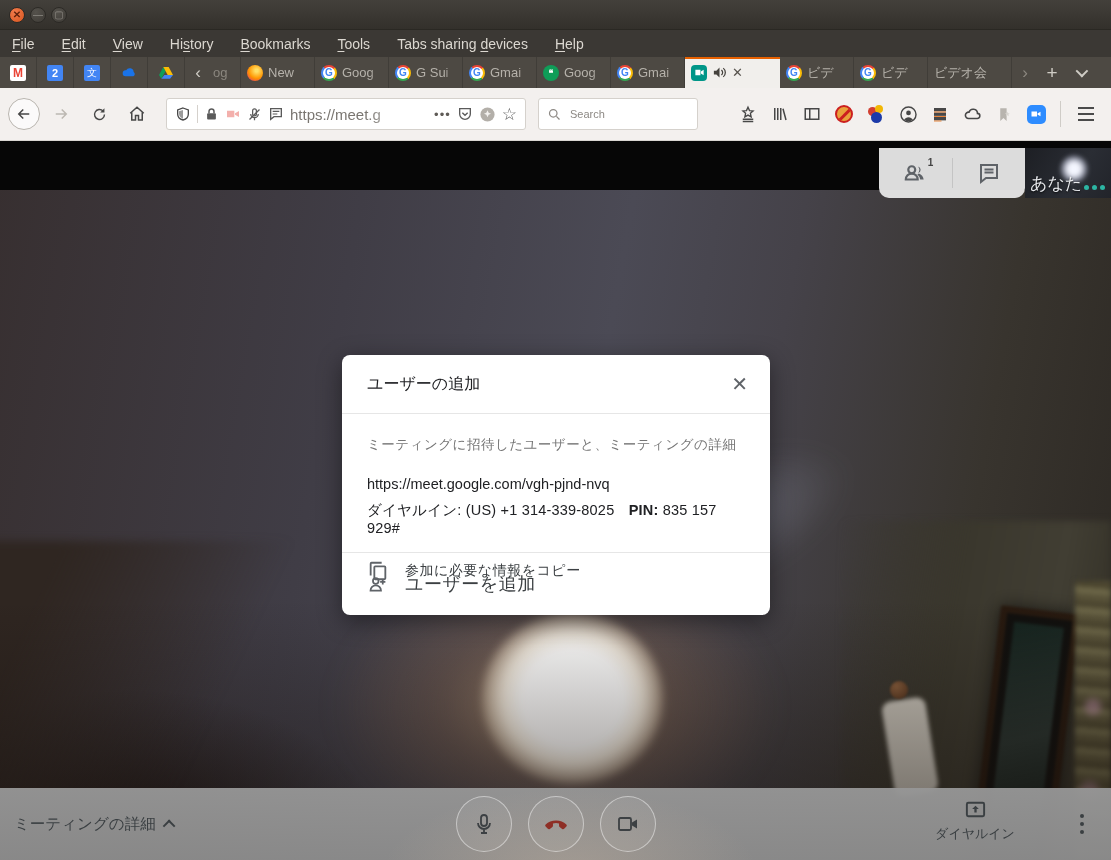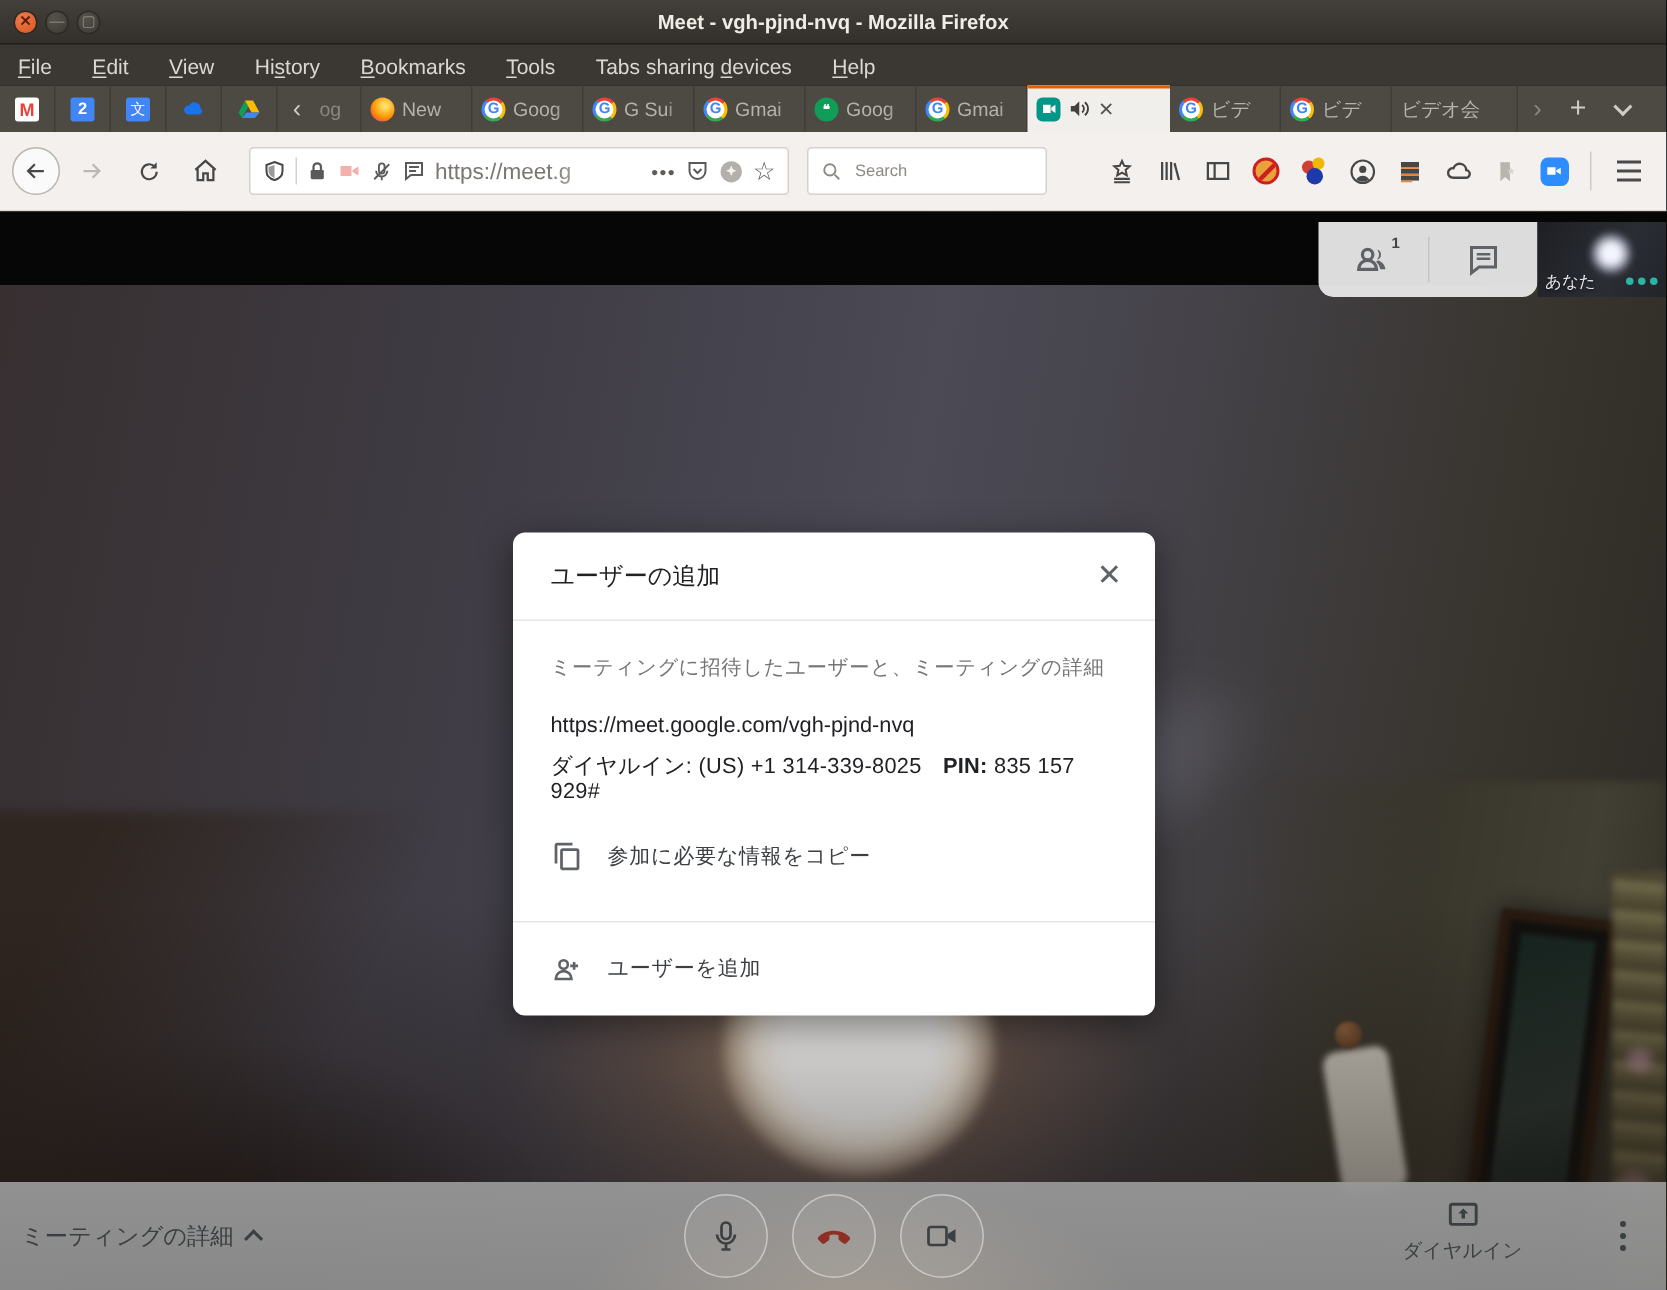"Meet - vgh-pjnd-nvq - Mozilla" div.title { html: <div>Meet - vgh-pjnd-nvq - Mozilla Firefox</div> -> none }
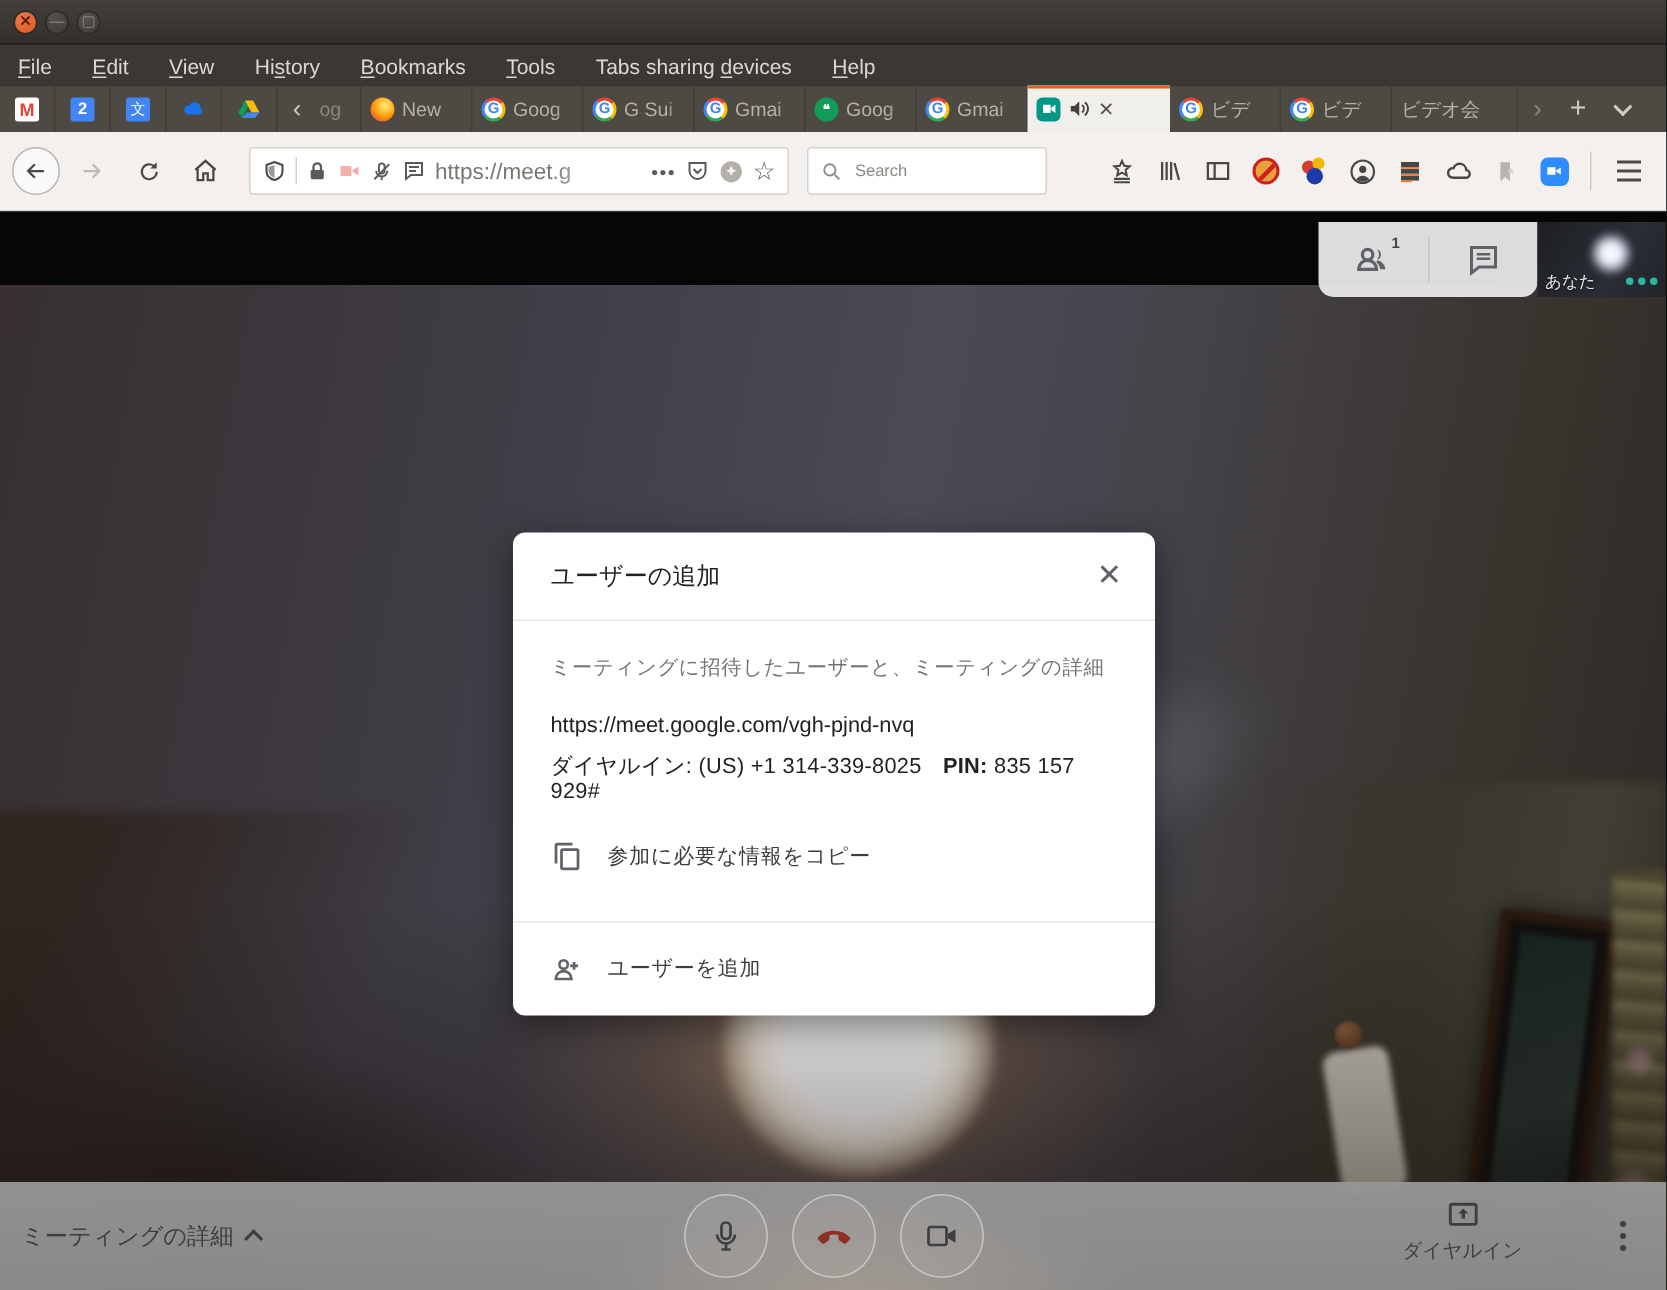"あなた" .self-label { font-size: 11px -> 17px }
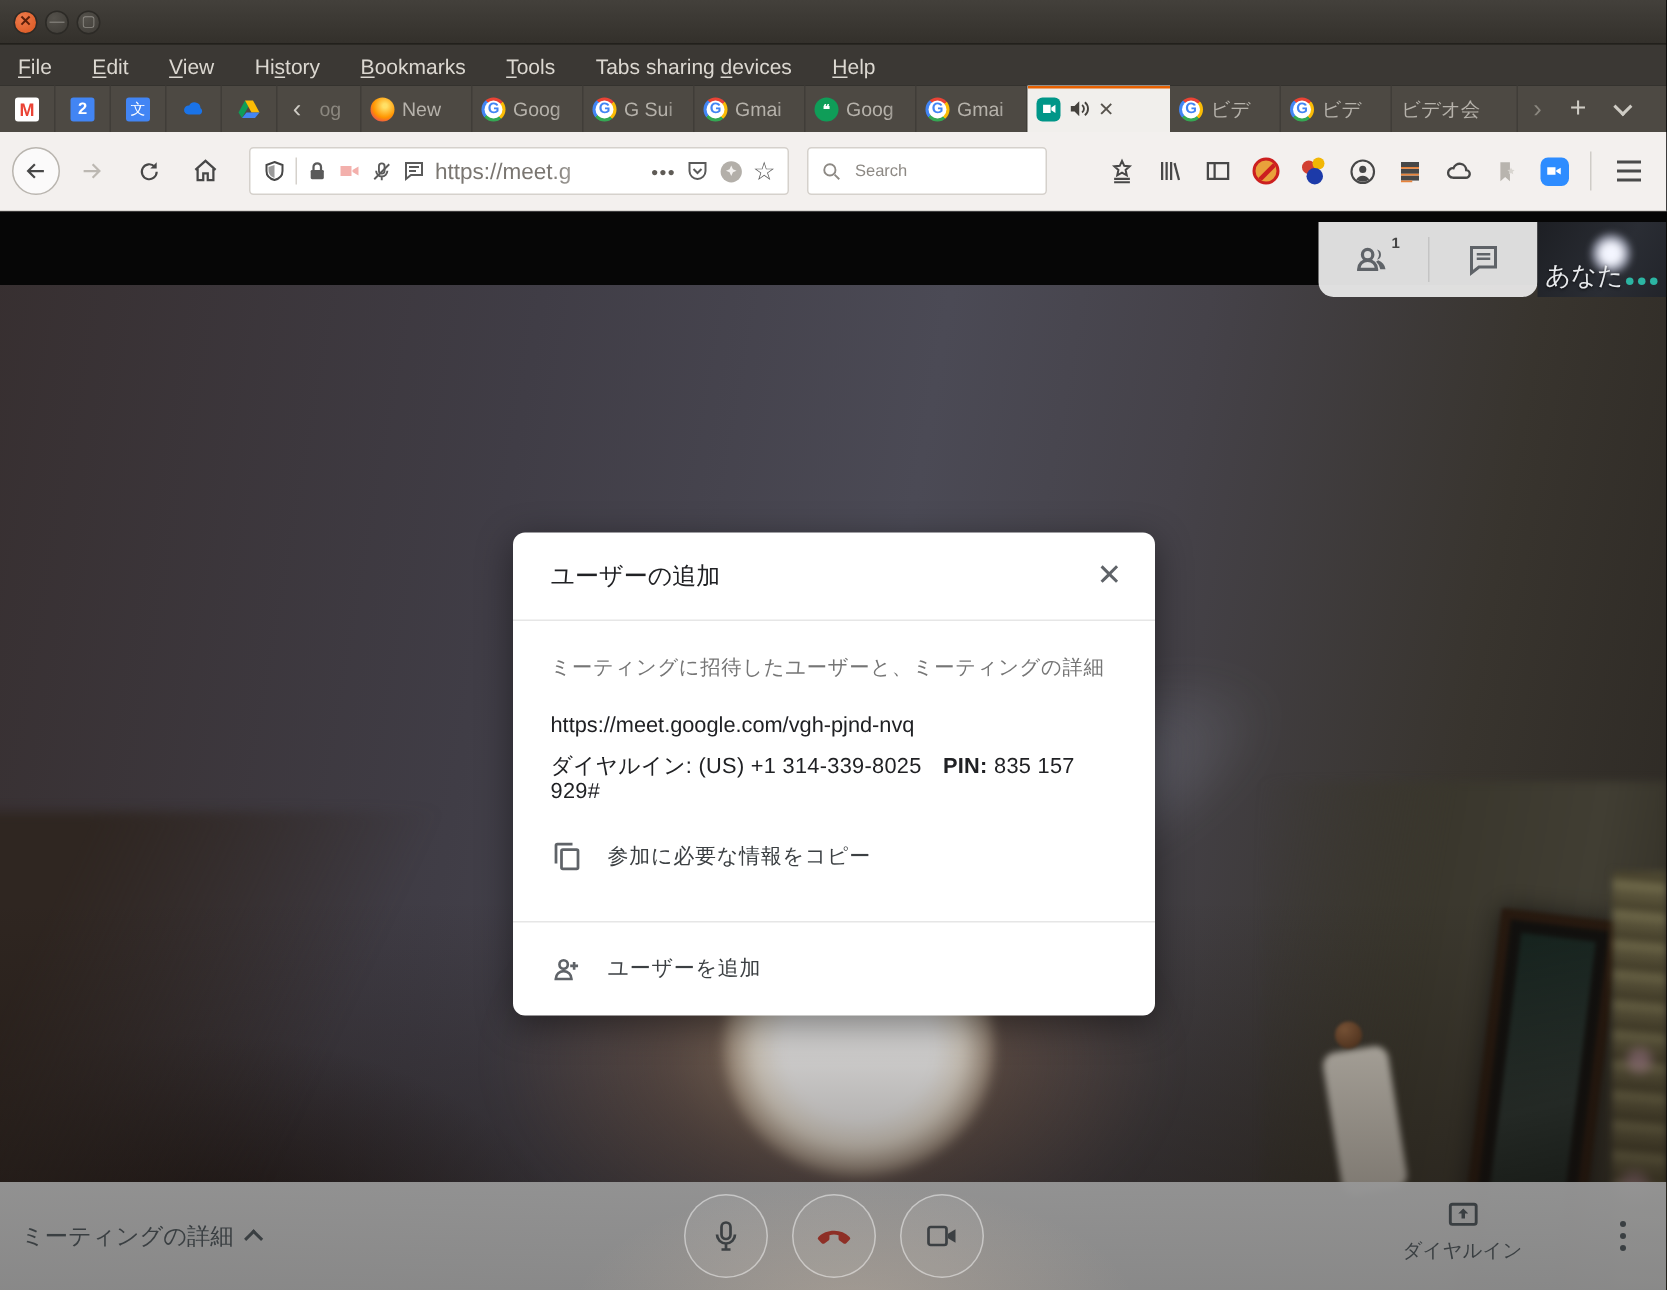"ユーザーの追加" .dialog { height: 322px -> 260px }
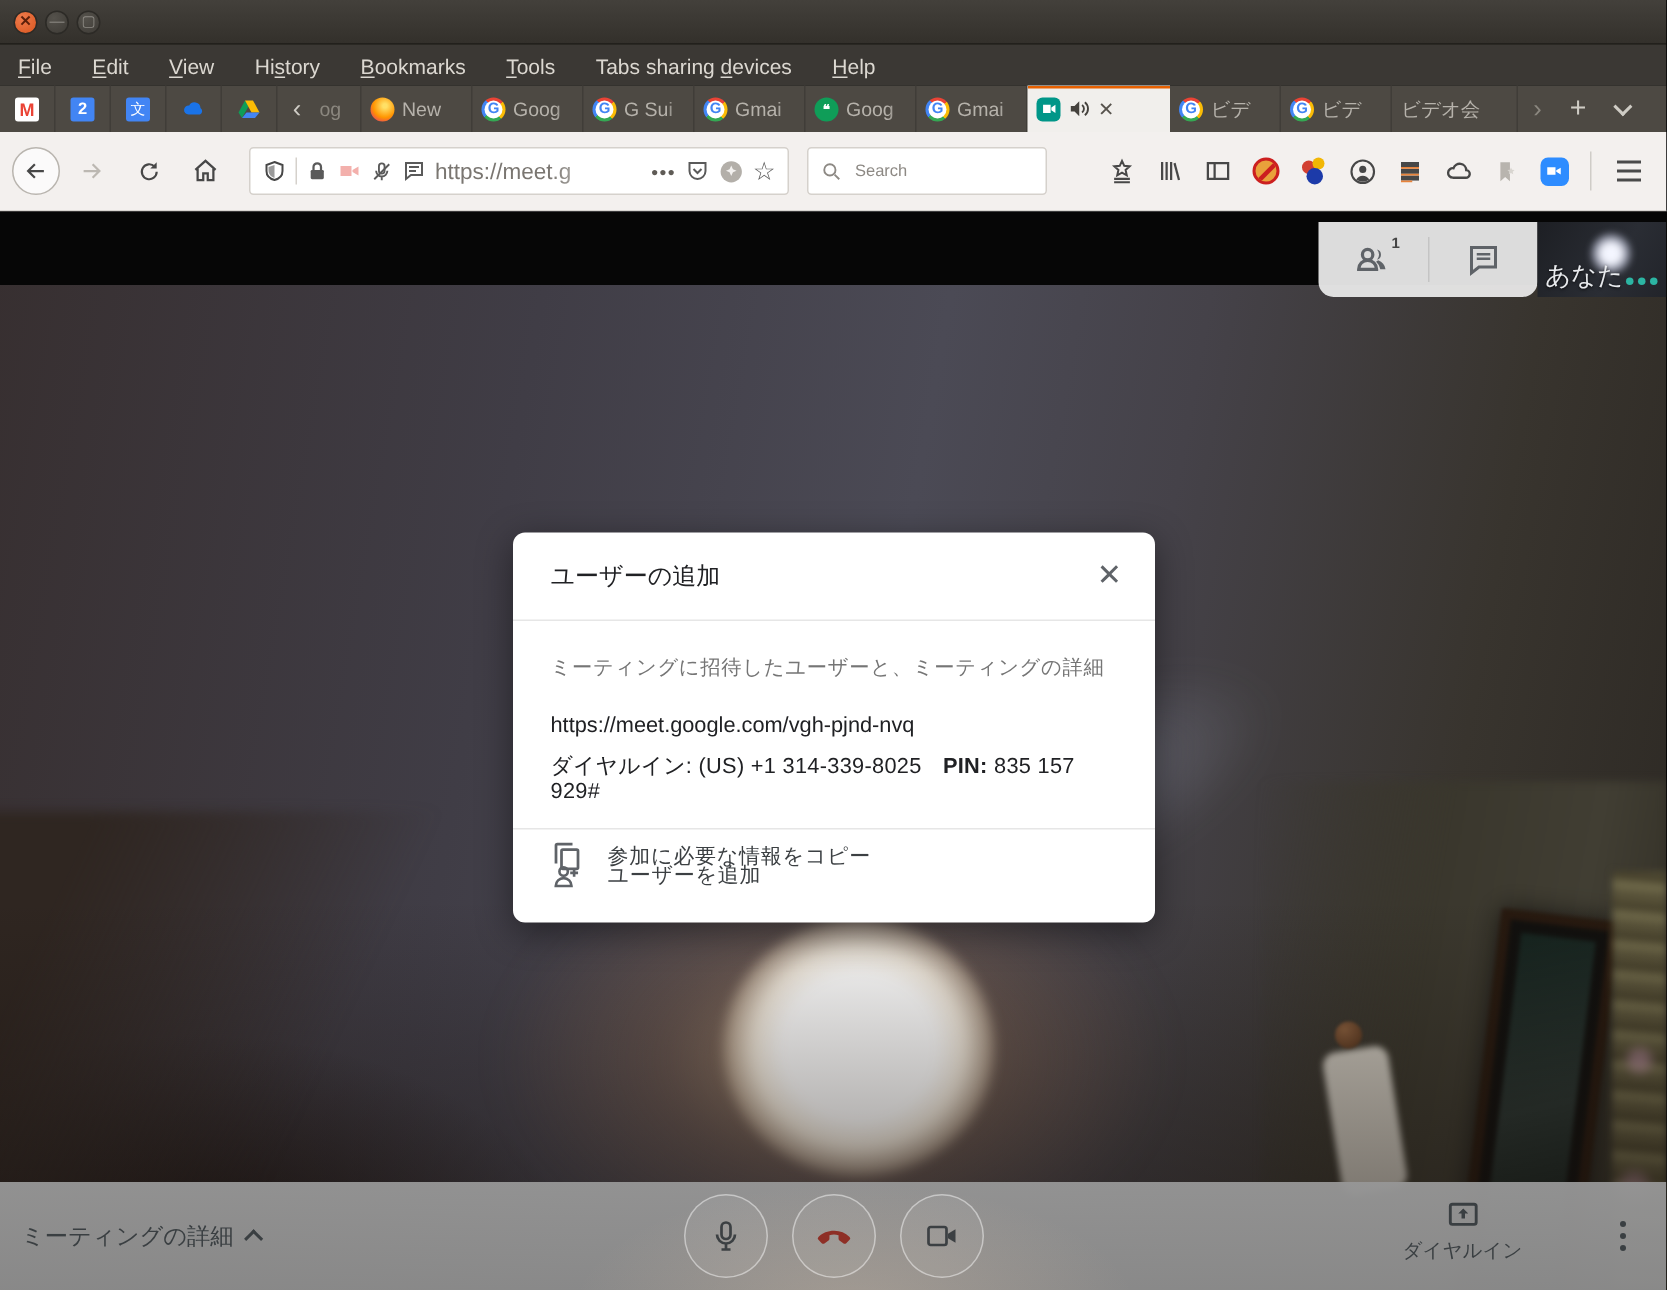"ユーザーを追加" .dlg-footer { font-size: 14px -> 18px }
